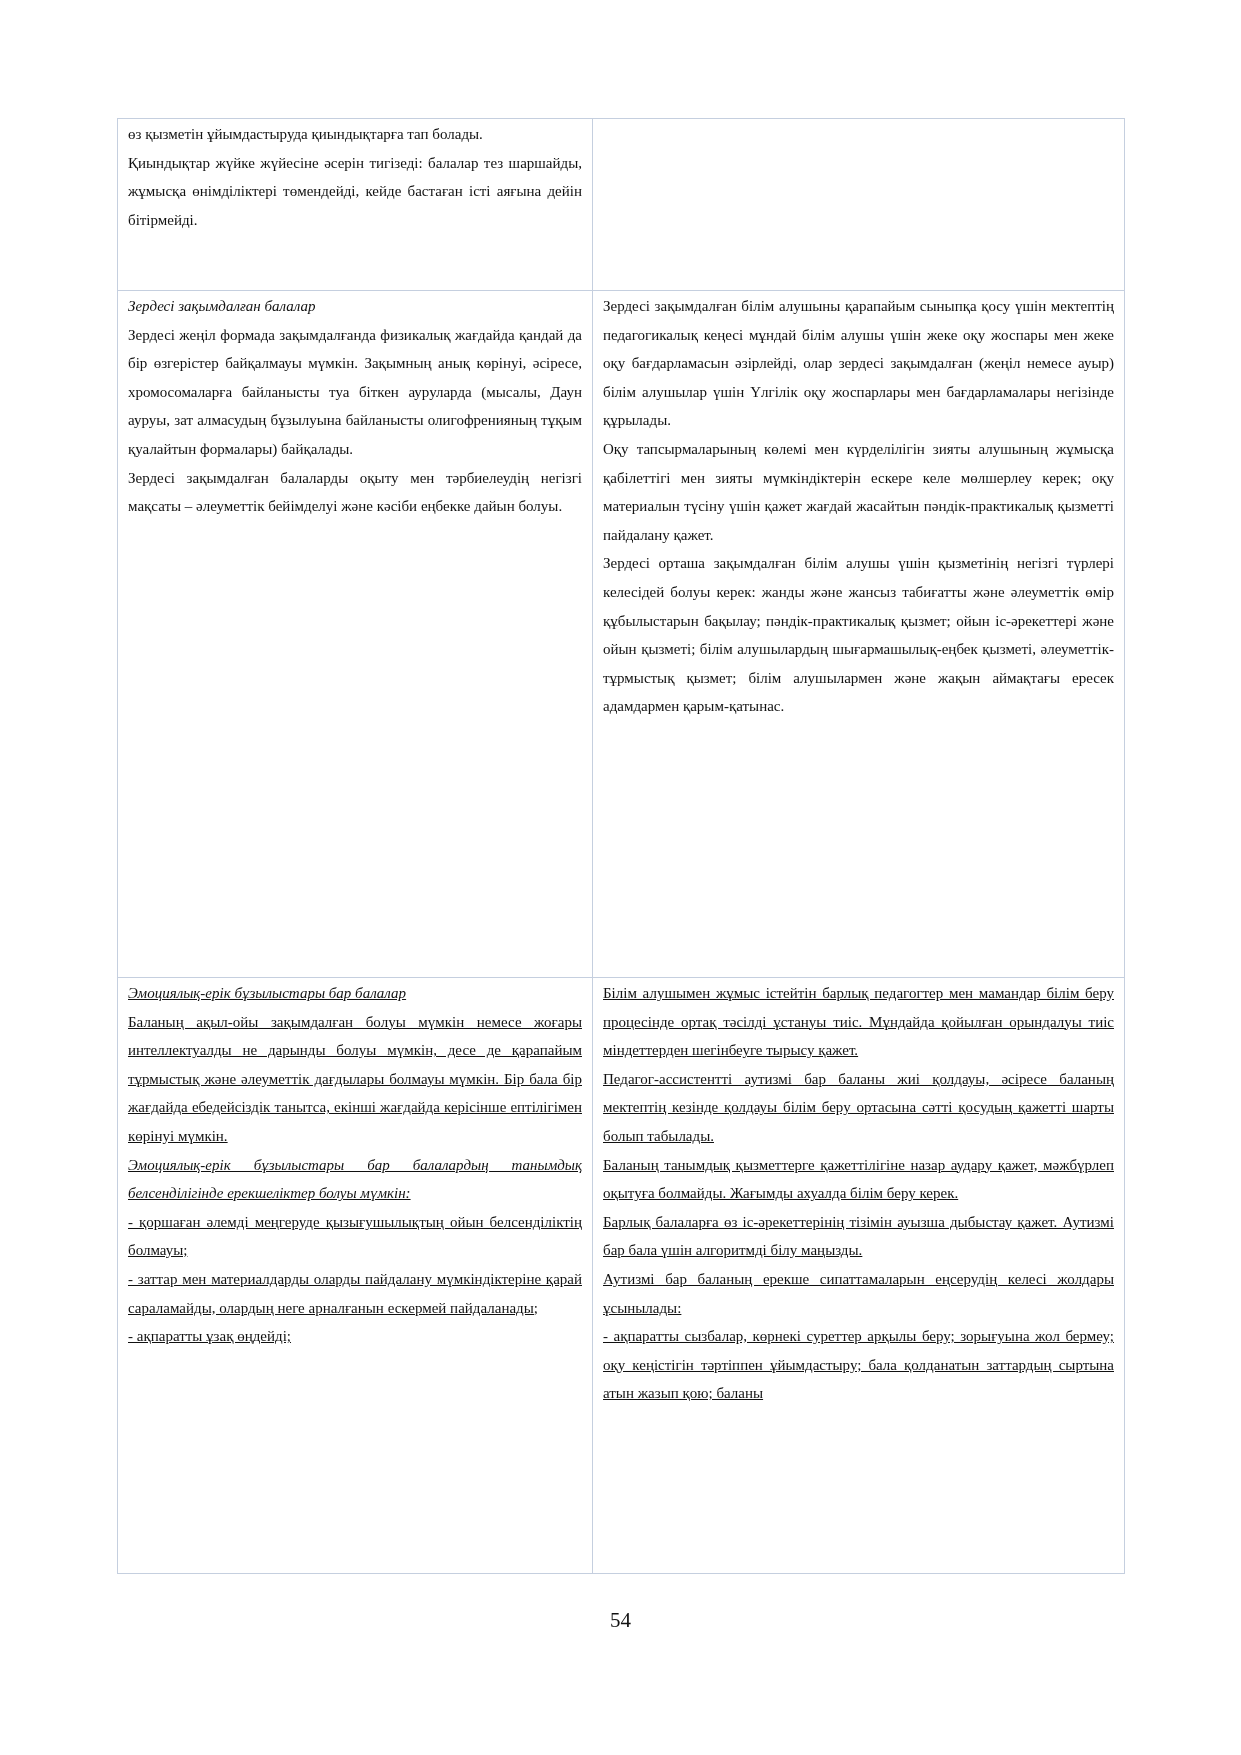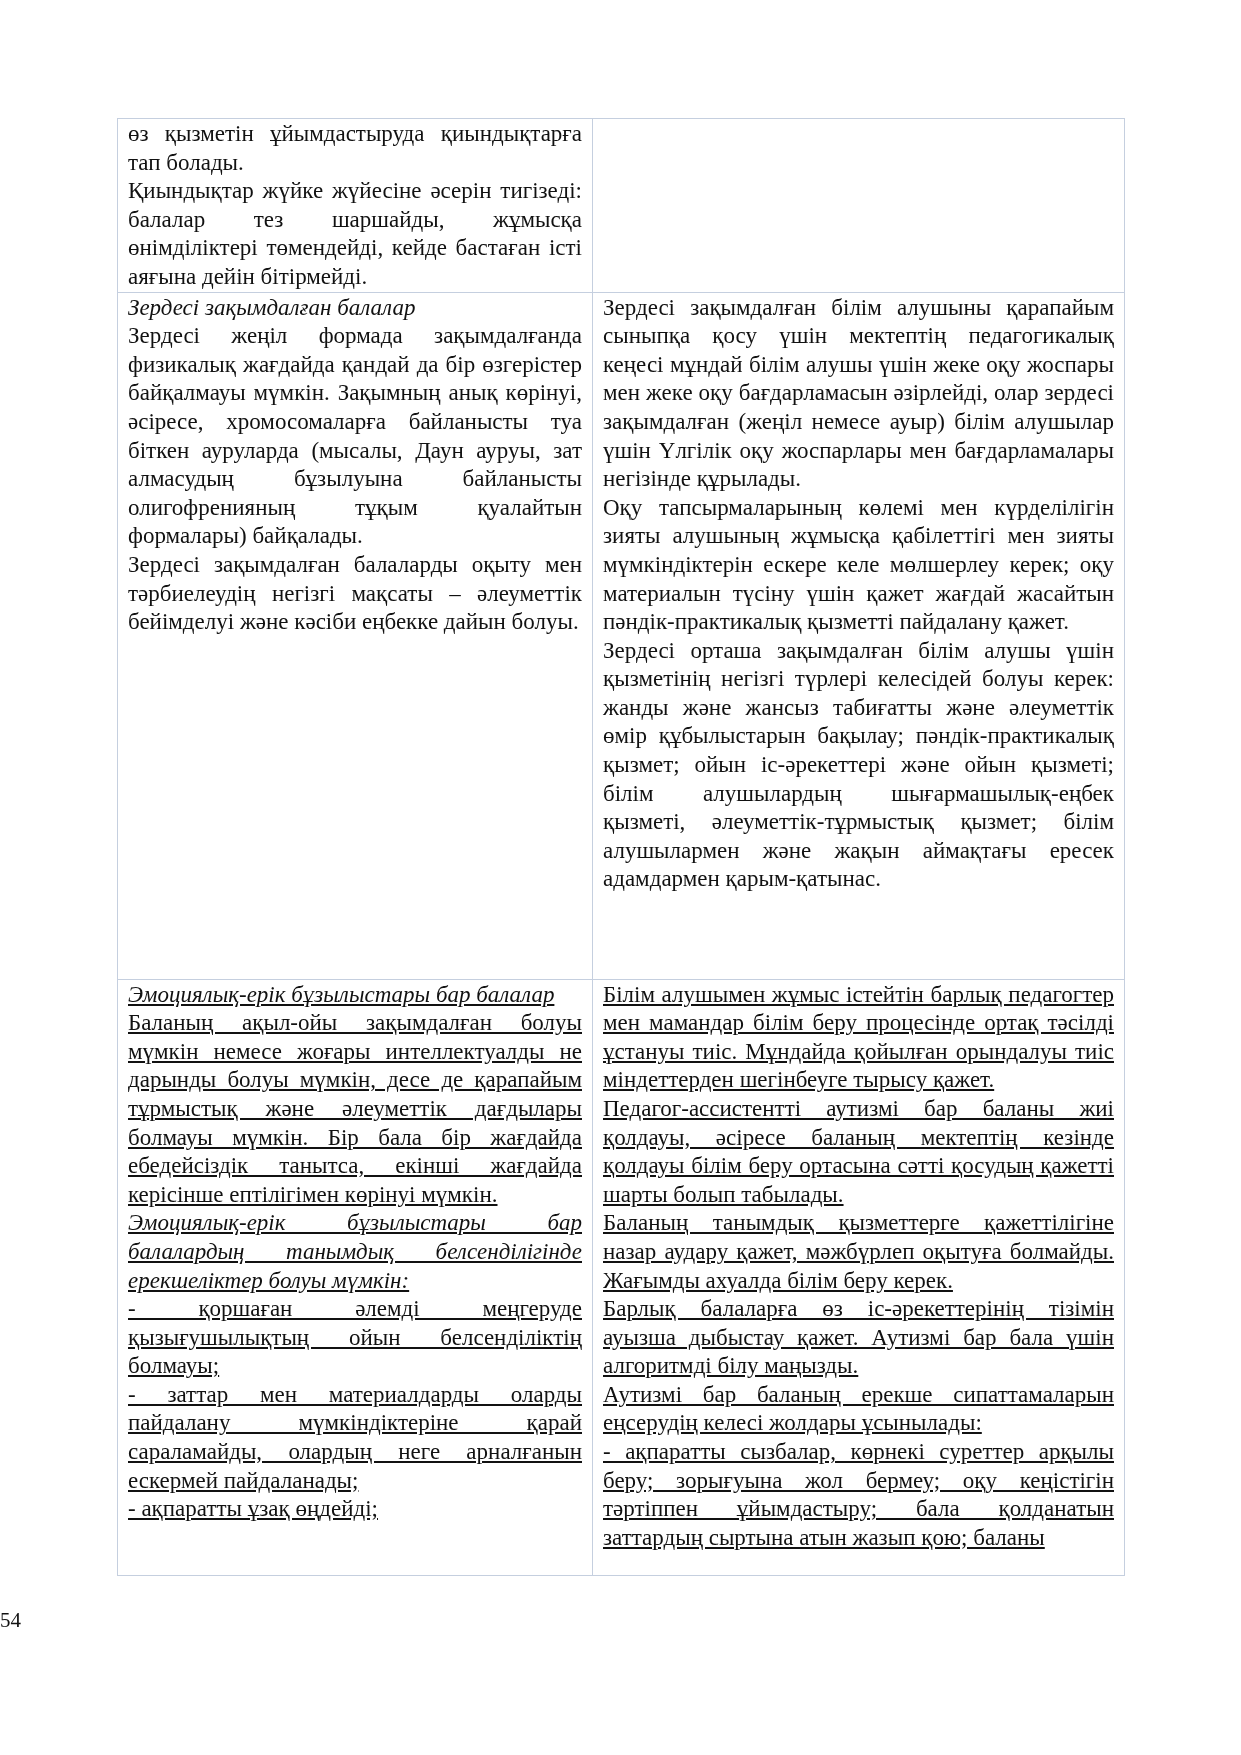"өз қызметін ұйымдастыруда қиындықтарға" .page-table td { font-size: 23px -> 15px }
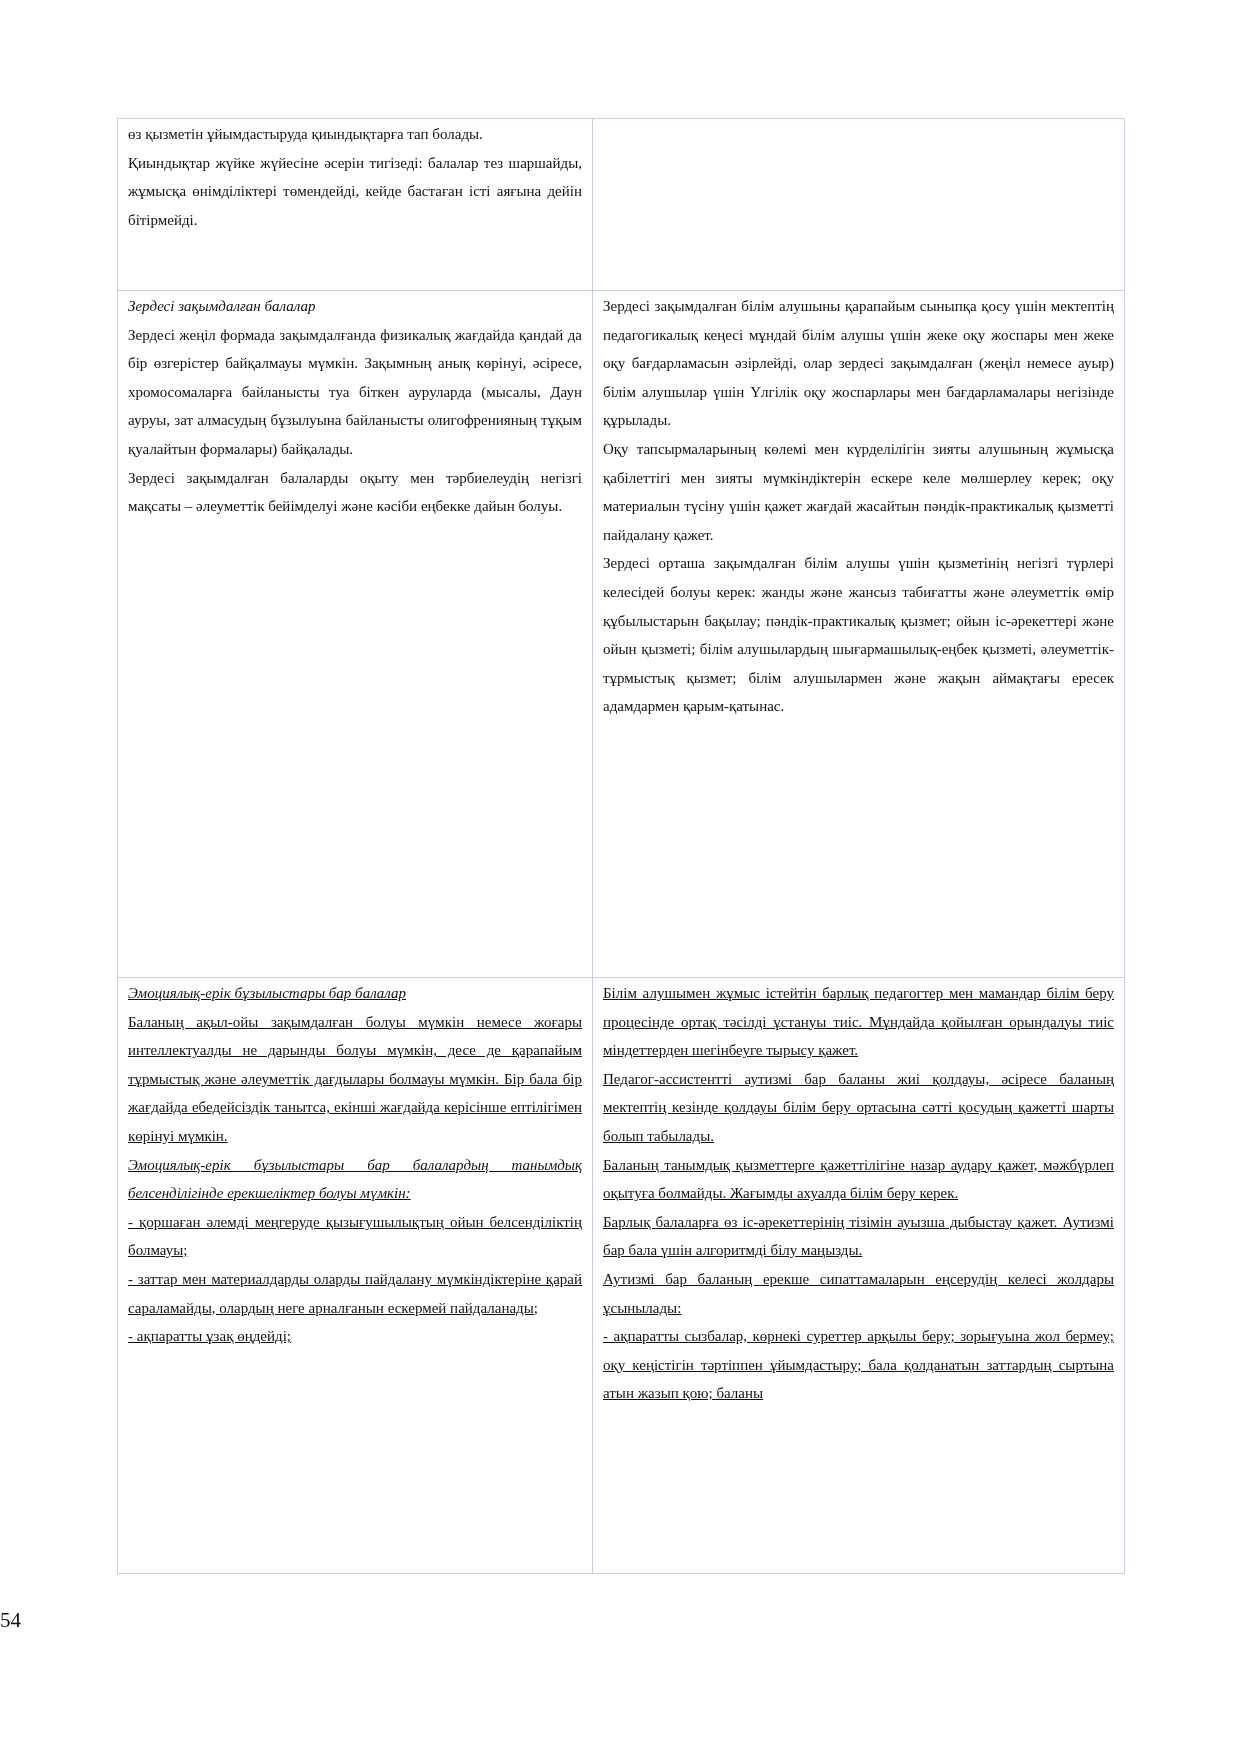"54" .page-number { text-align: none -> center }
